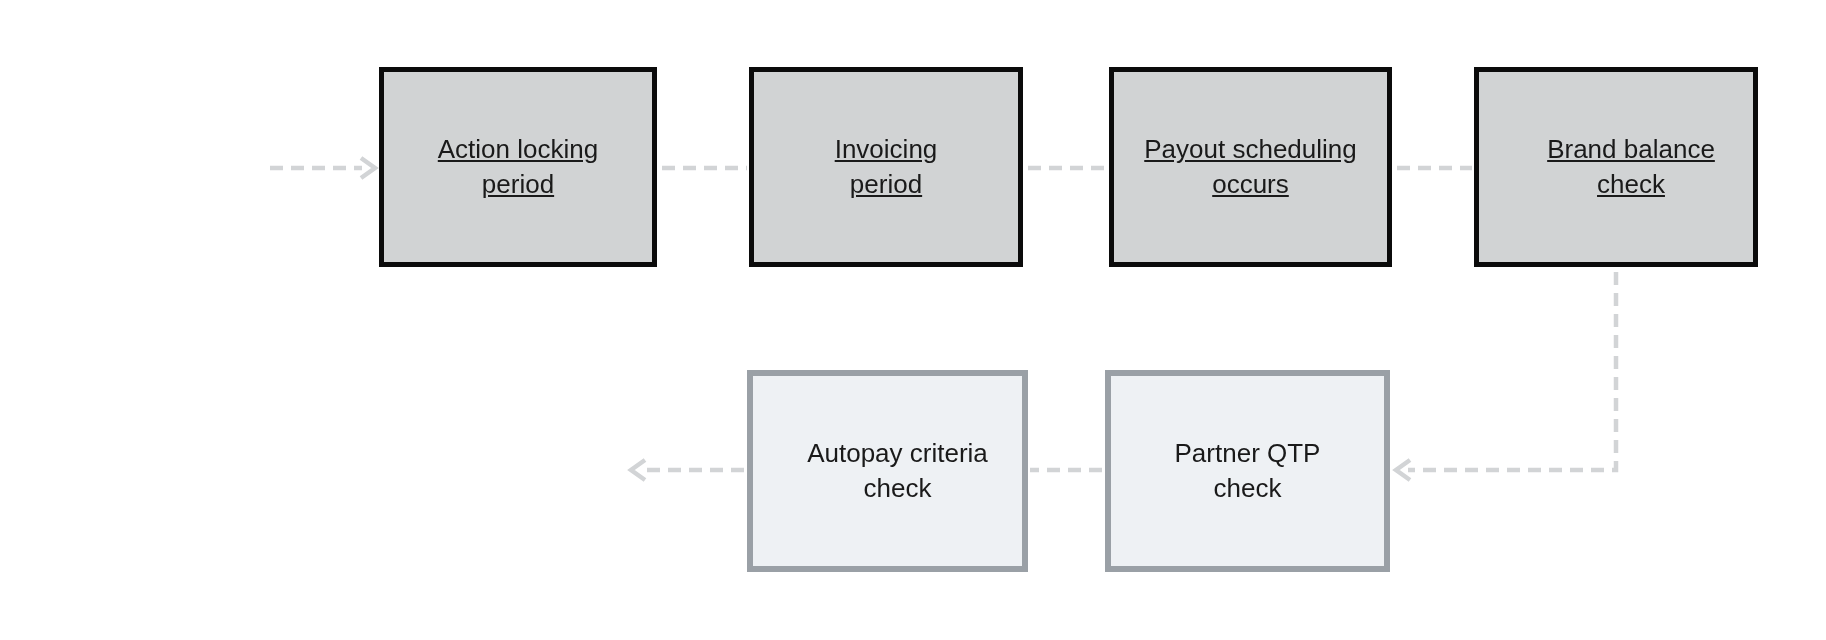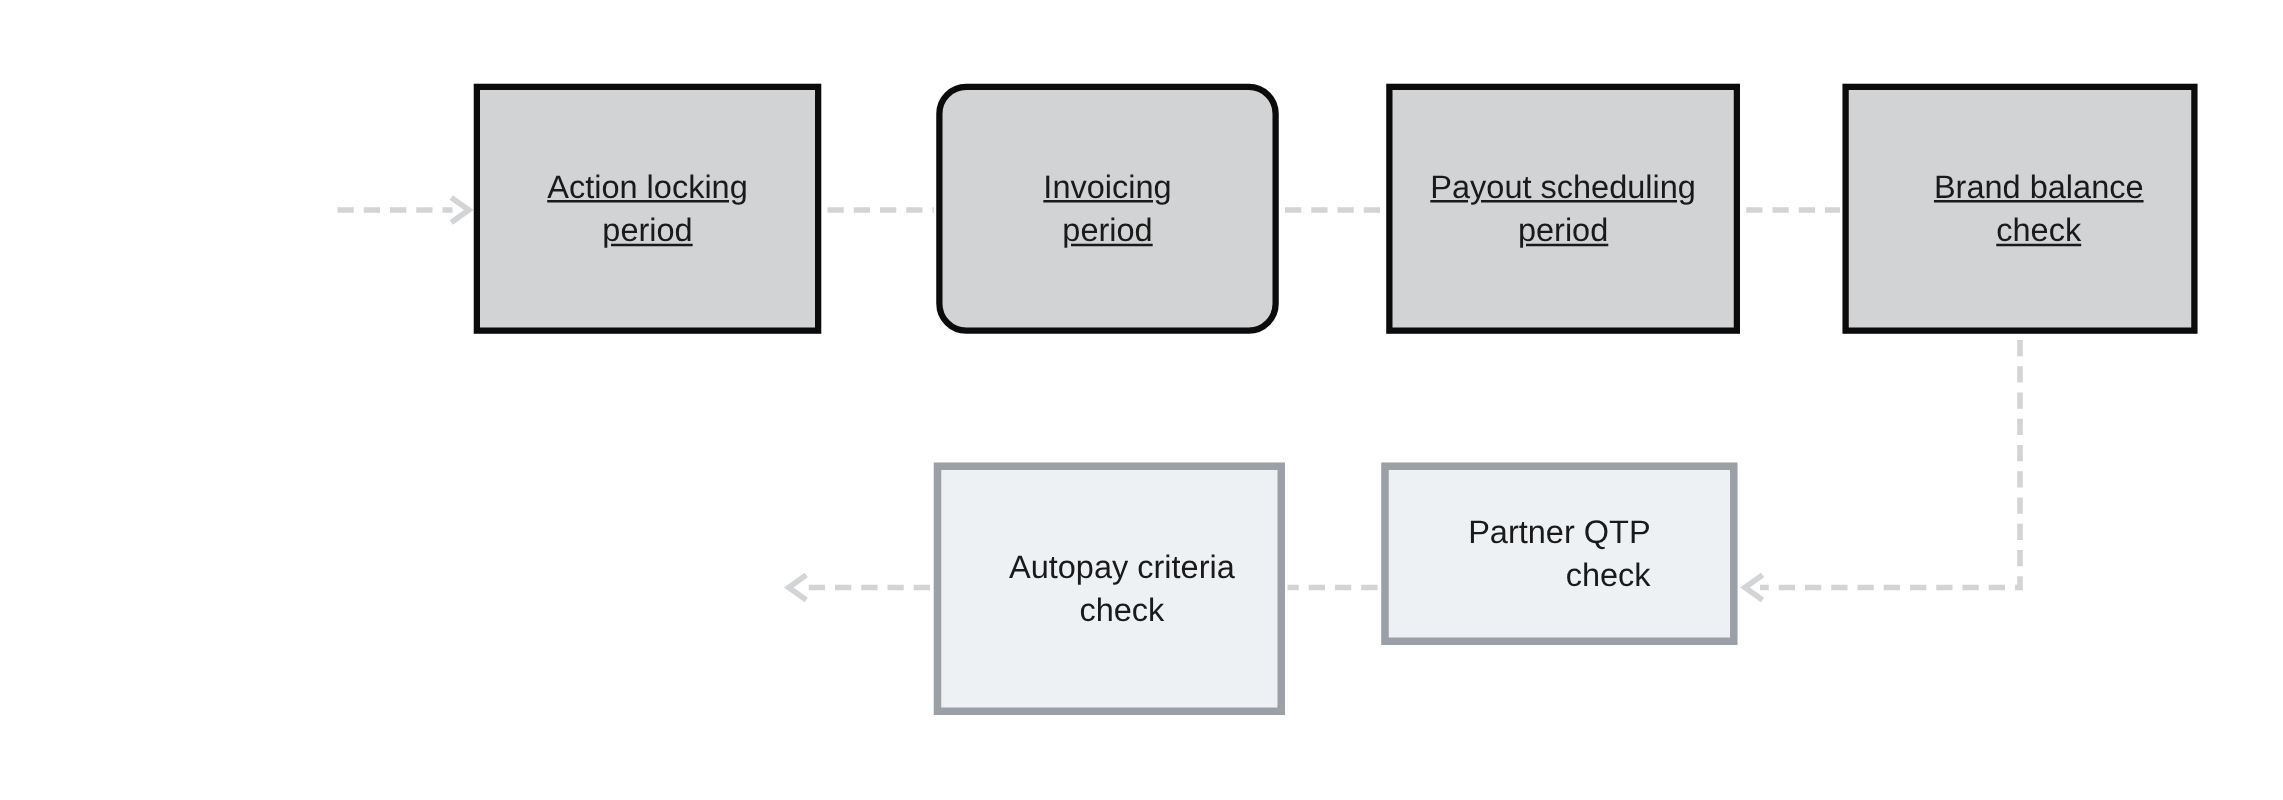"Invoicing" div.node { border-radius: 24px -> none }
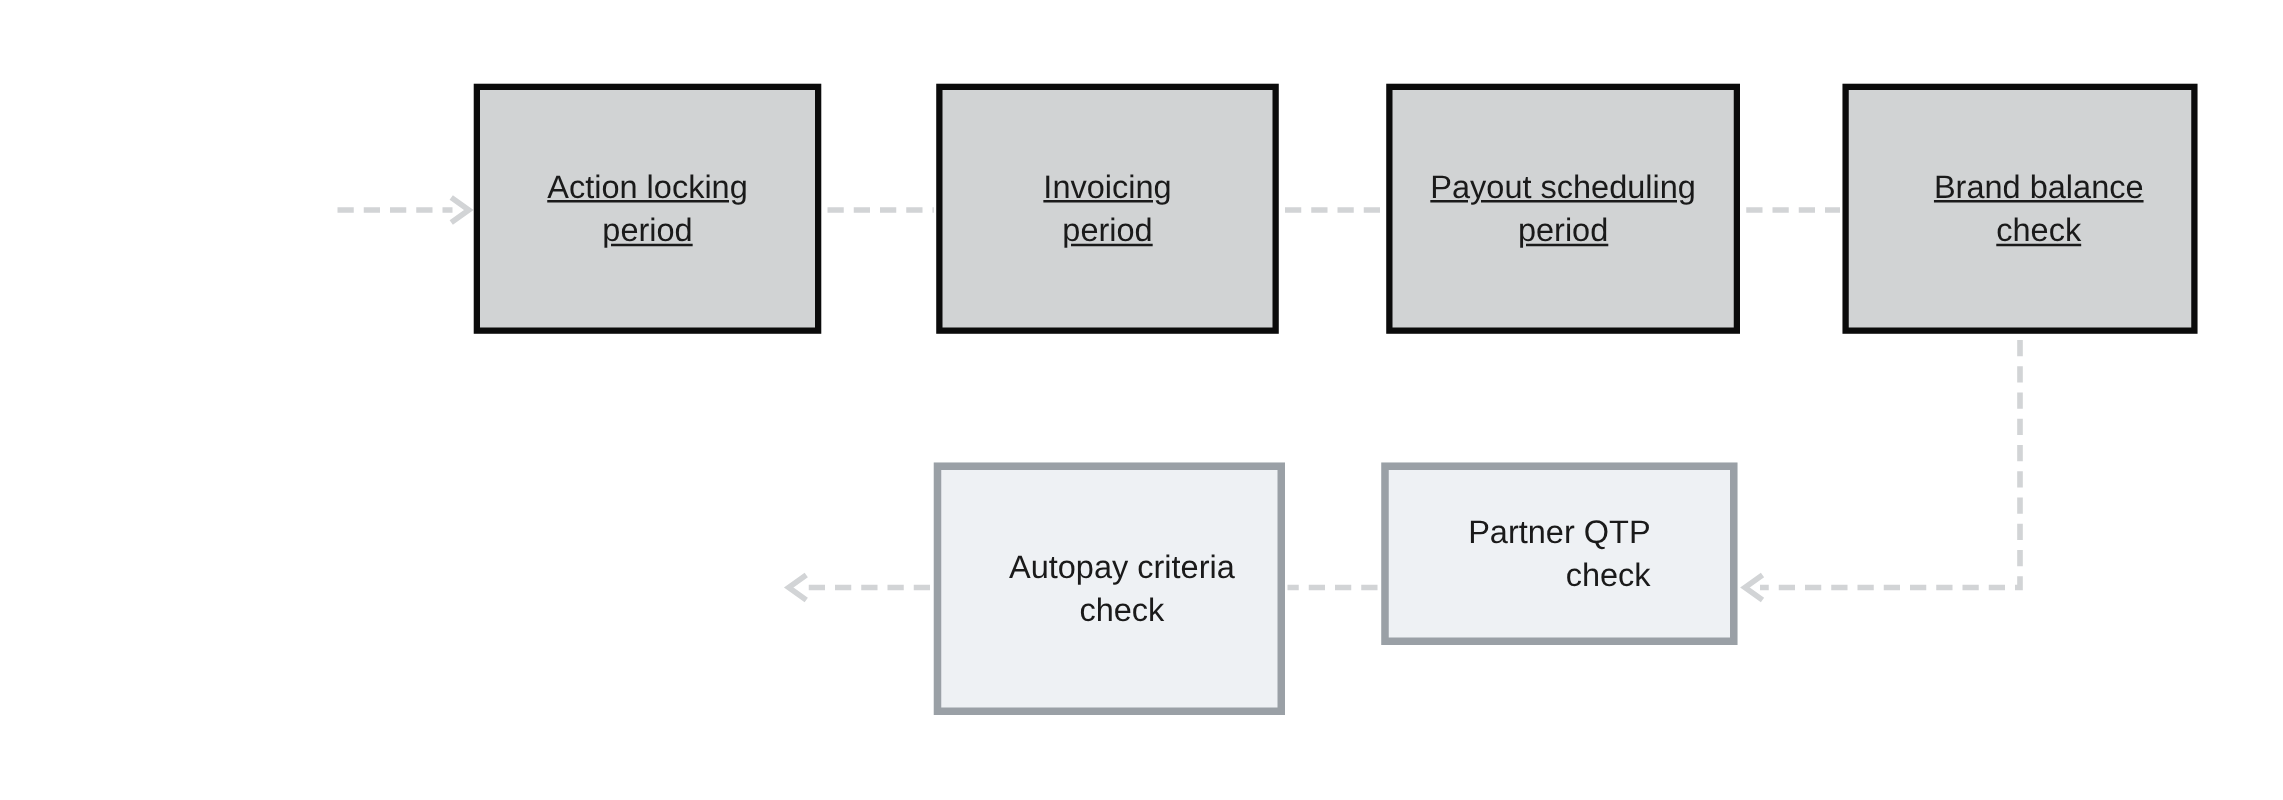"Payout scheduling" div.node { text: period -> occurs }
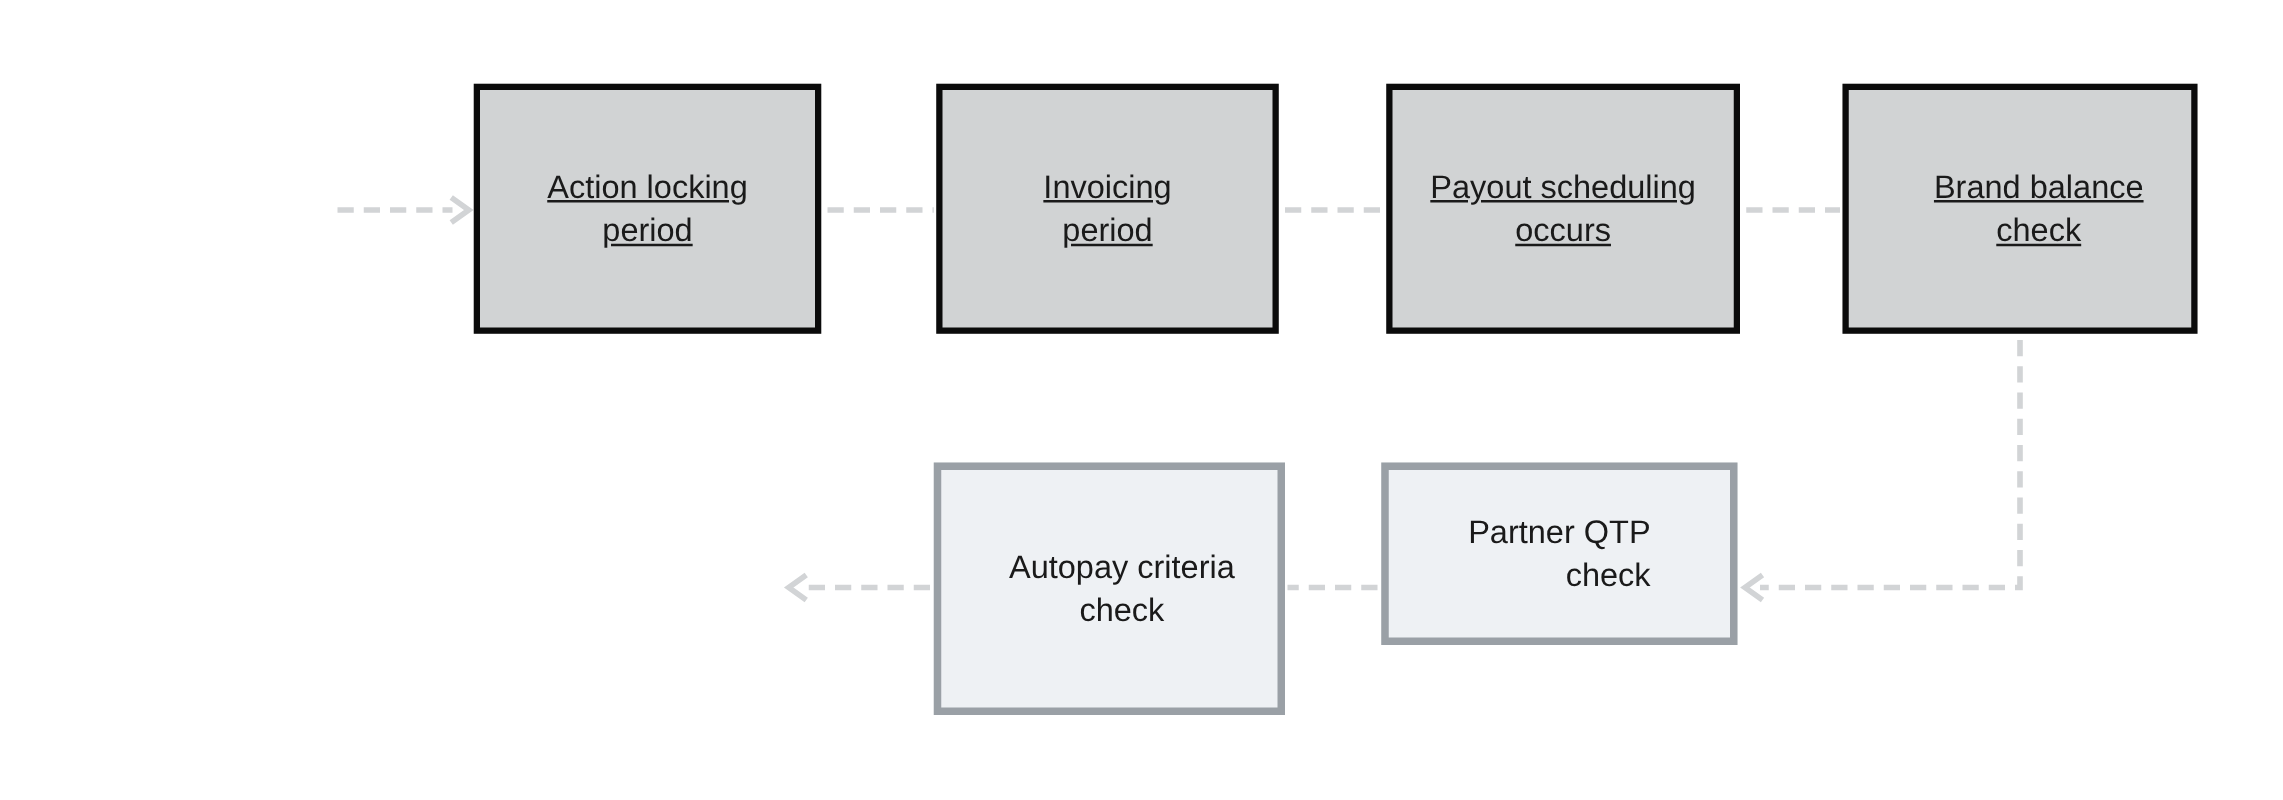"Partner QTP" div.node { height: 146px -> 202px; text-align: right -> none }
